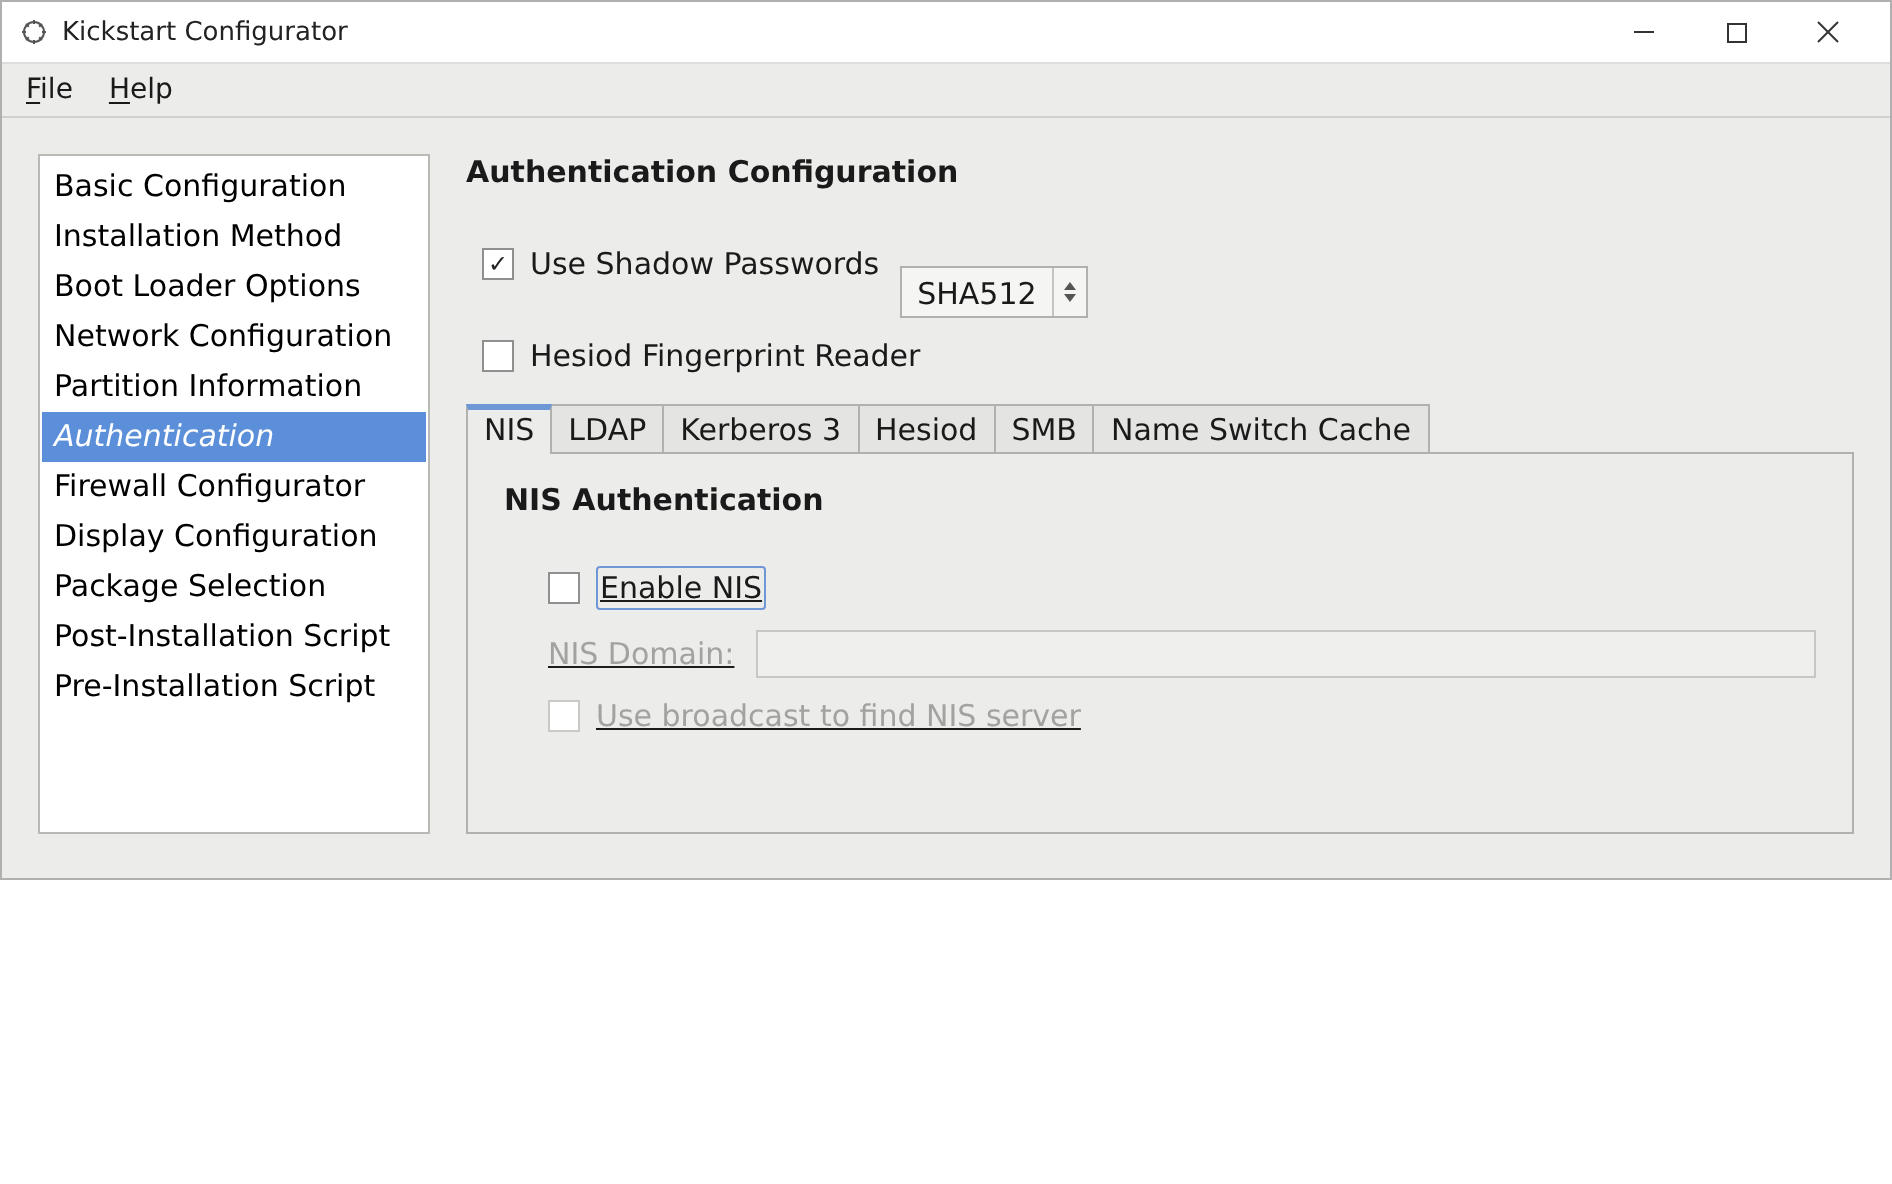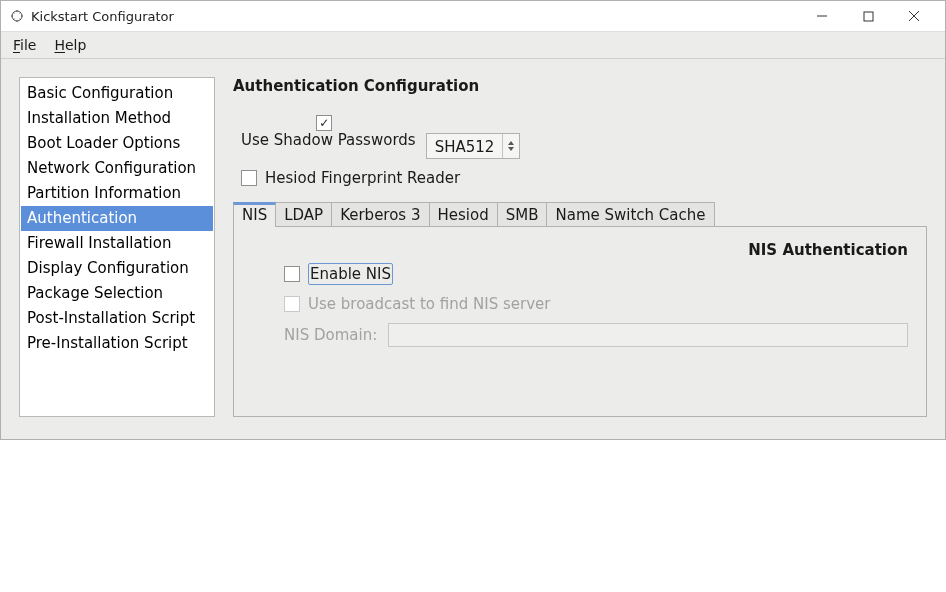"Use Shadow Passwords" label.opt { flex-direction: column -> none }
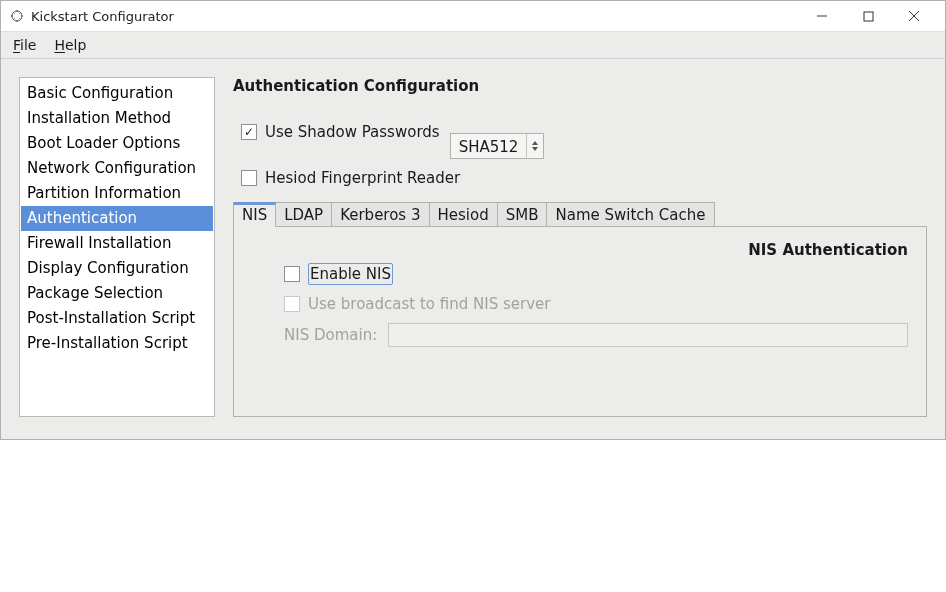"Authentication" .side-item.selected { font-style: none -> italic }
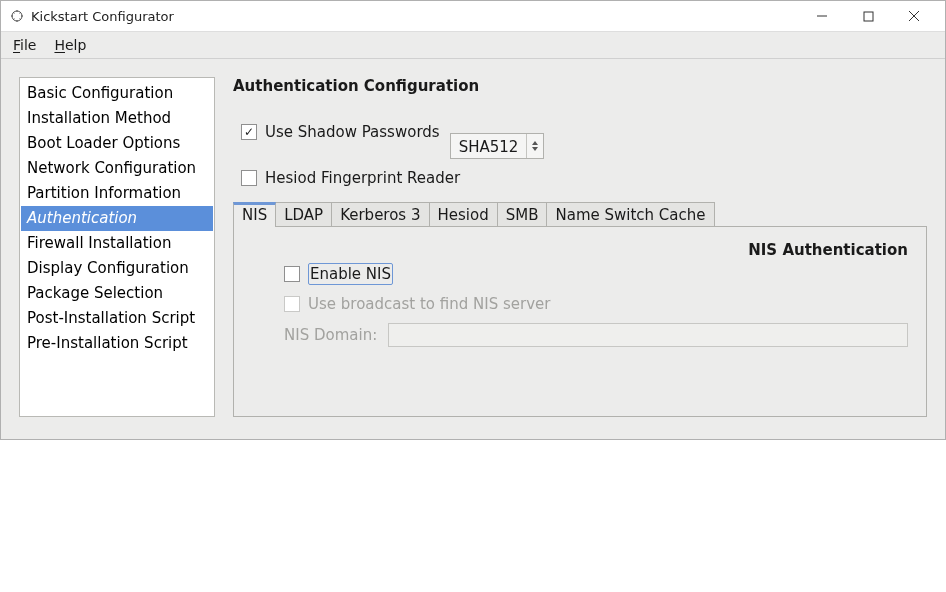"Firewall Installation" div.side-item { text: Installation -> Configurator }
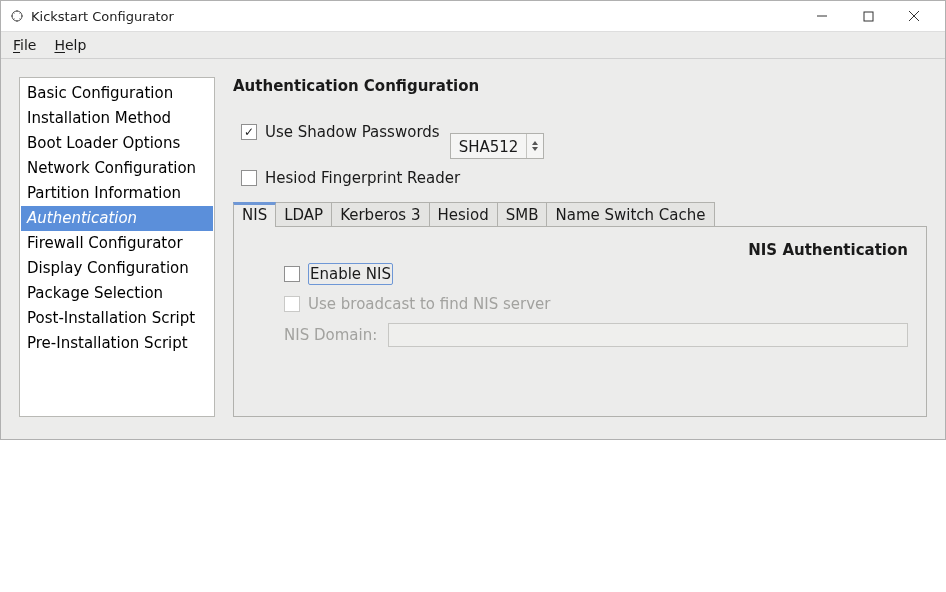"NIS Authentication" .sub-title { margin-bottom: 4px -> 24px; text-align: right -> none }
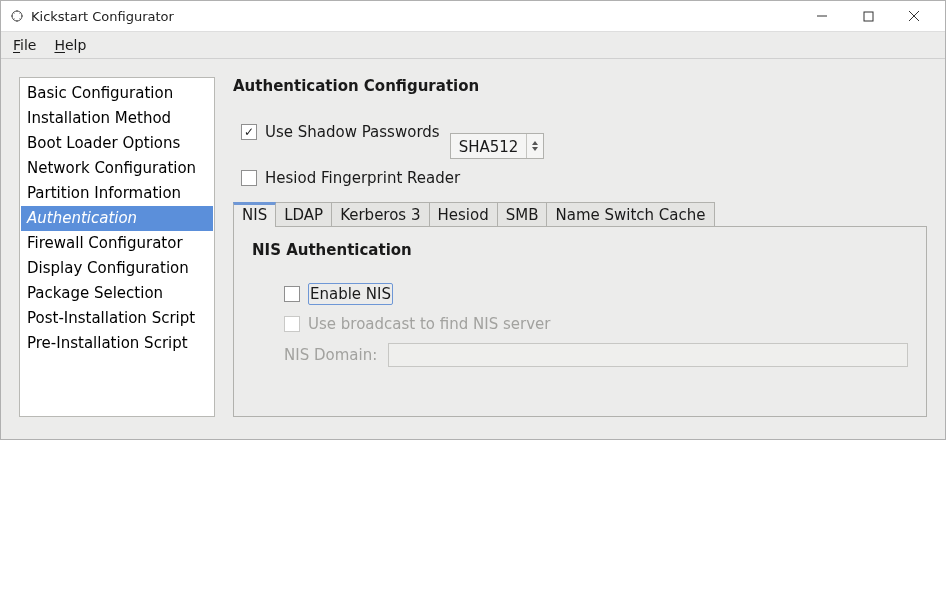"Enable NIS" .indent { margin-left: 32px -> 22px; text-decoration: none -> underline }
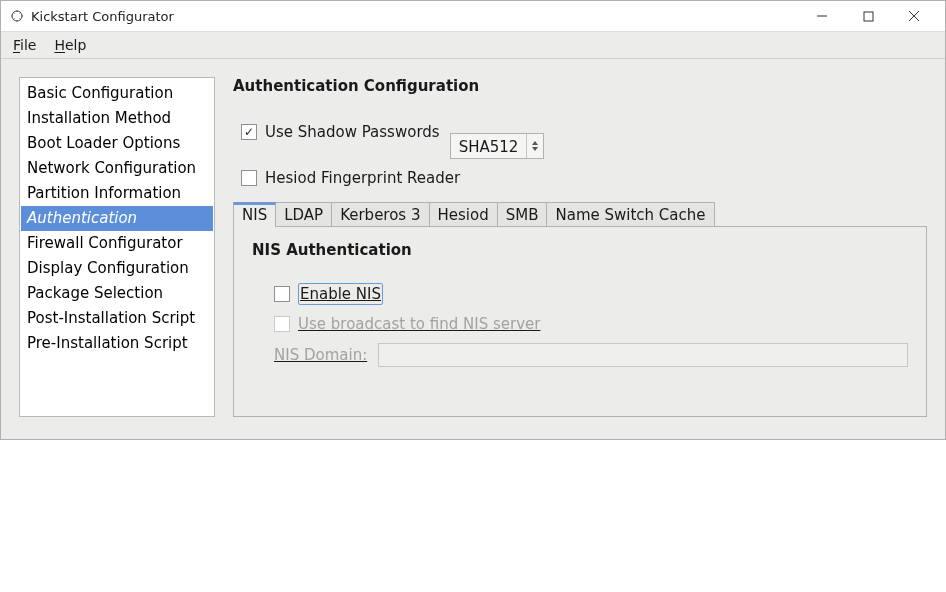"Use broadcast to find NIS" div.form-row { order: before "NIS Domain:" -> after "NIS Domain:" }
